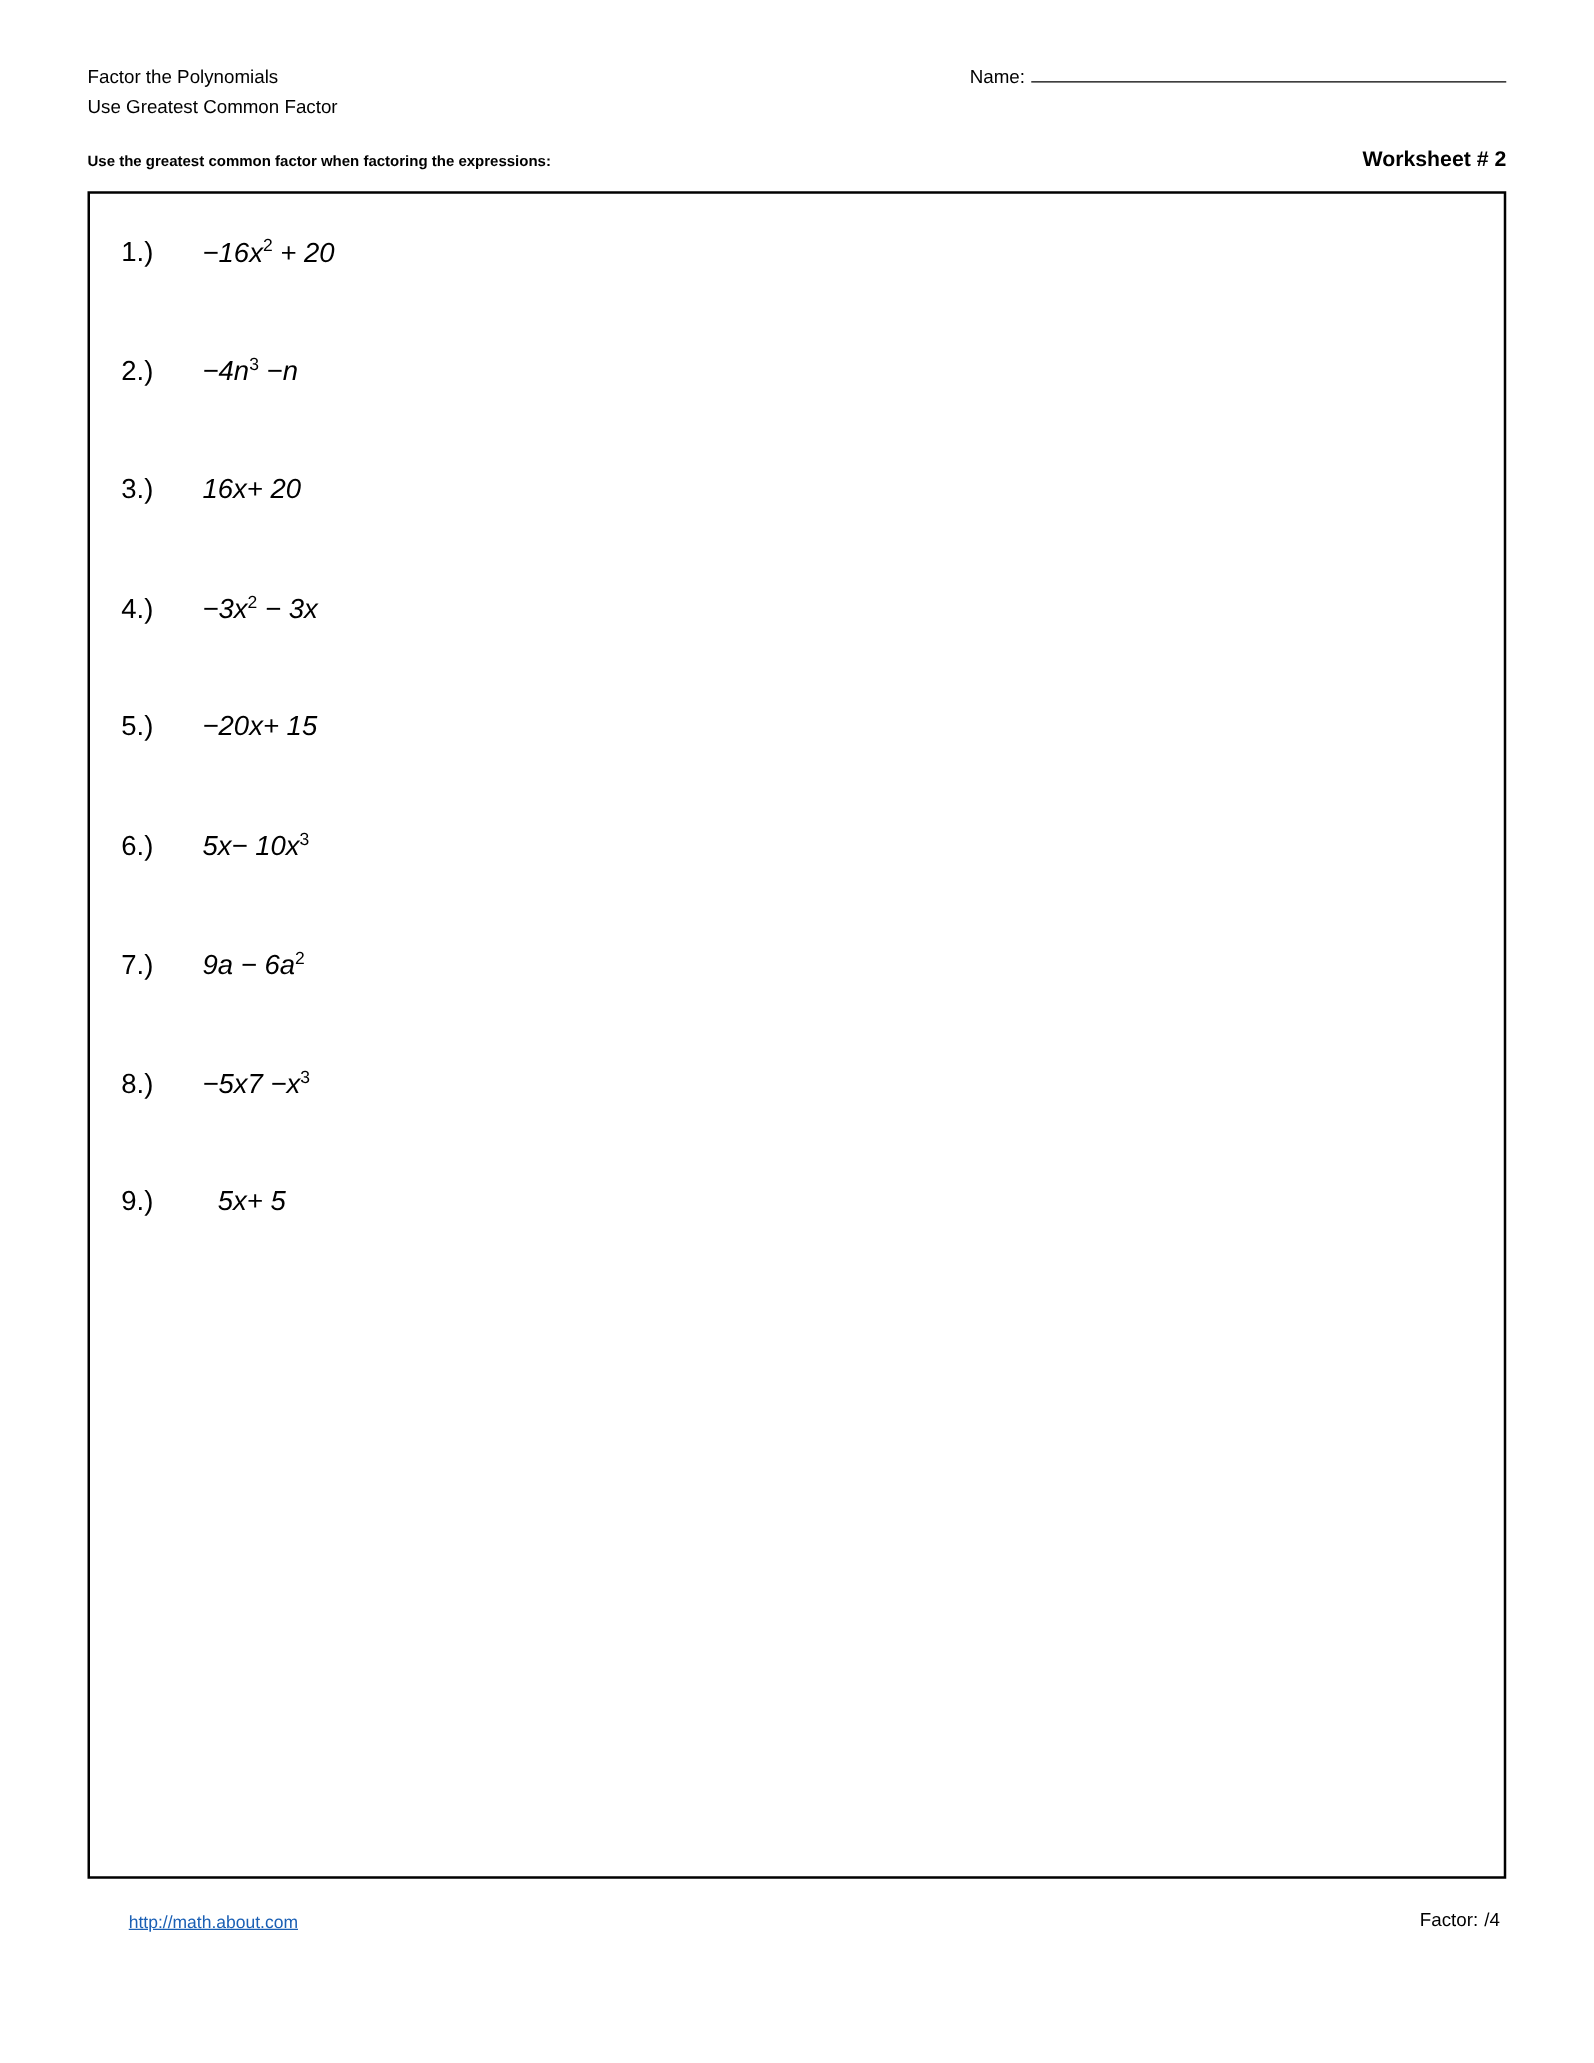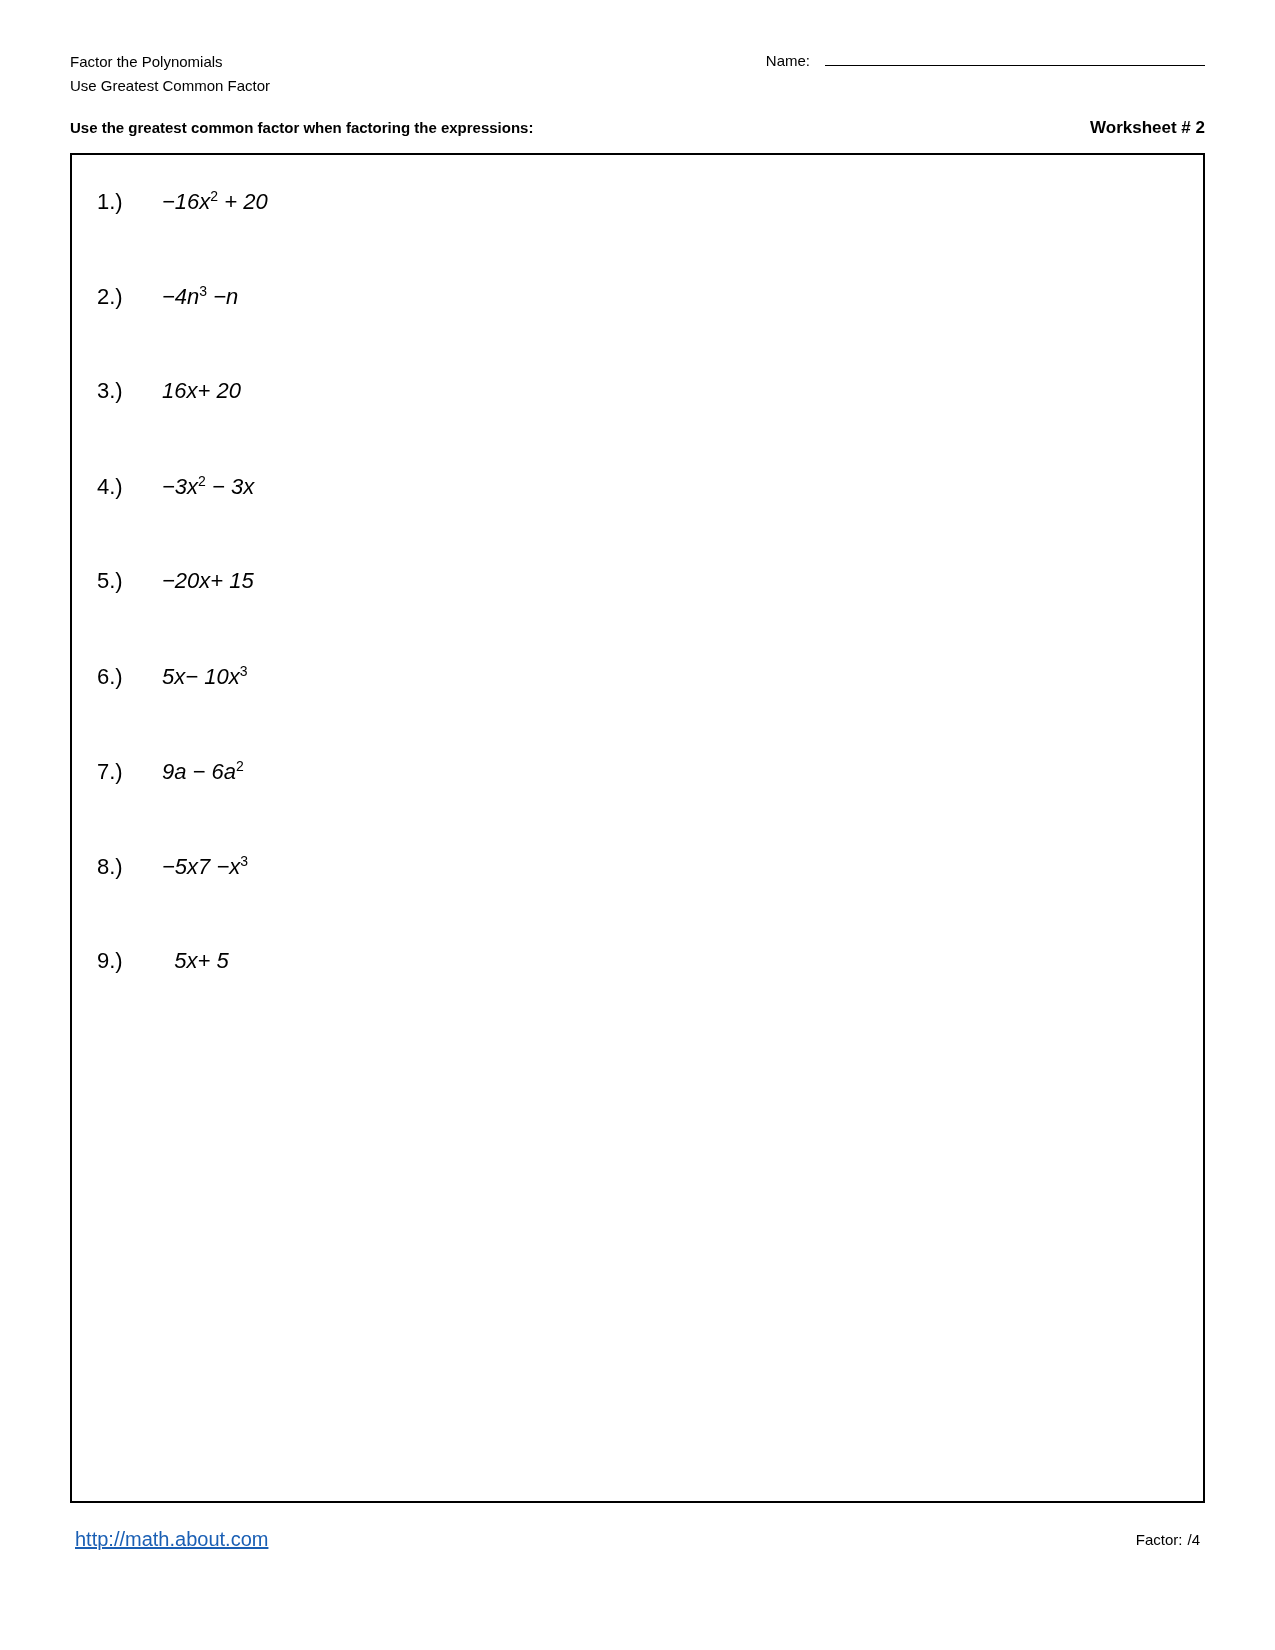"Name:" .name-line { gap: 15px -> 5px }
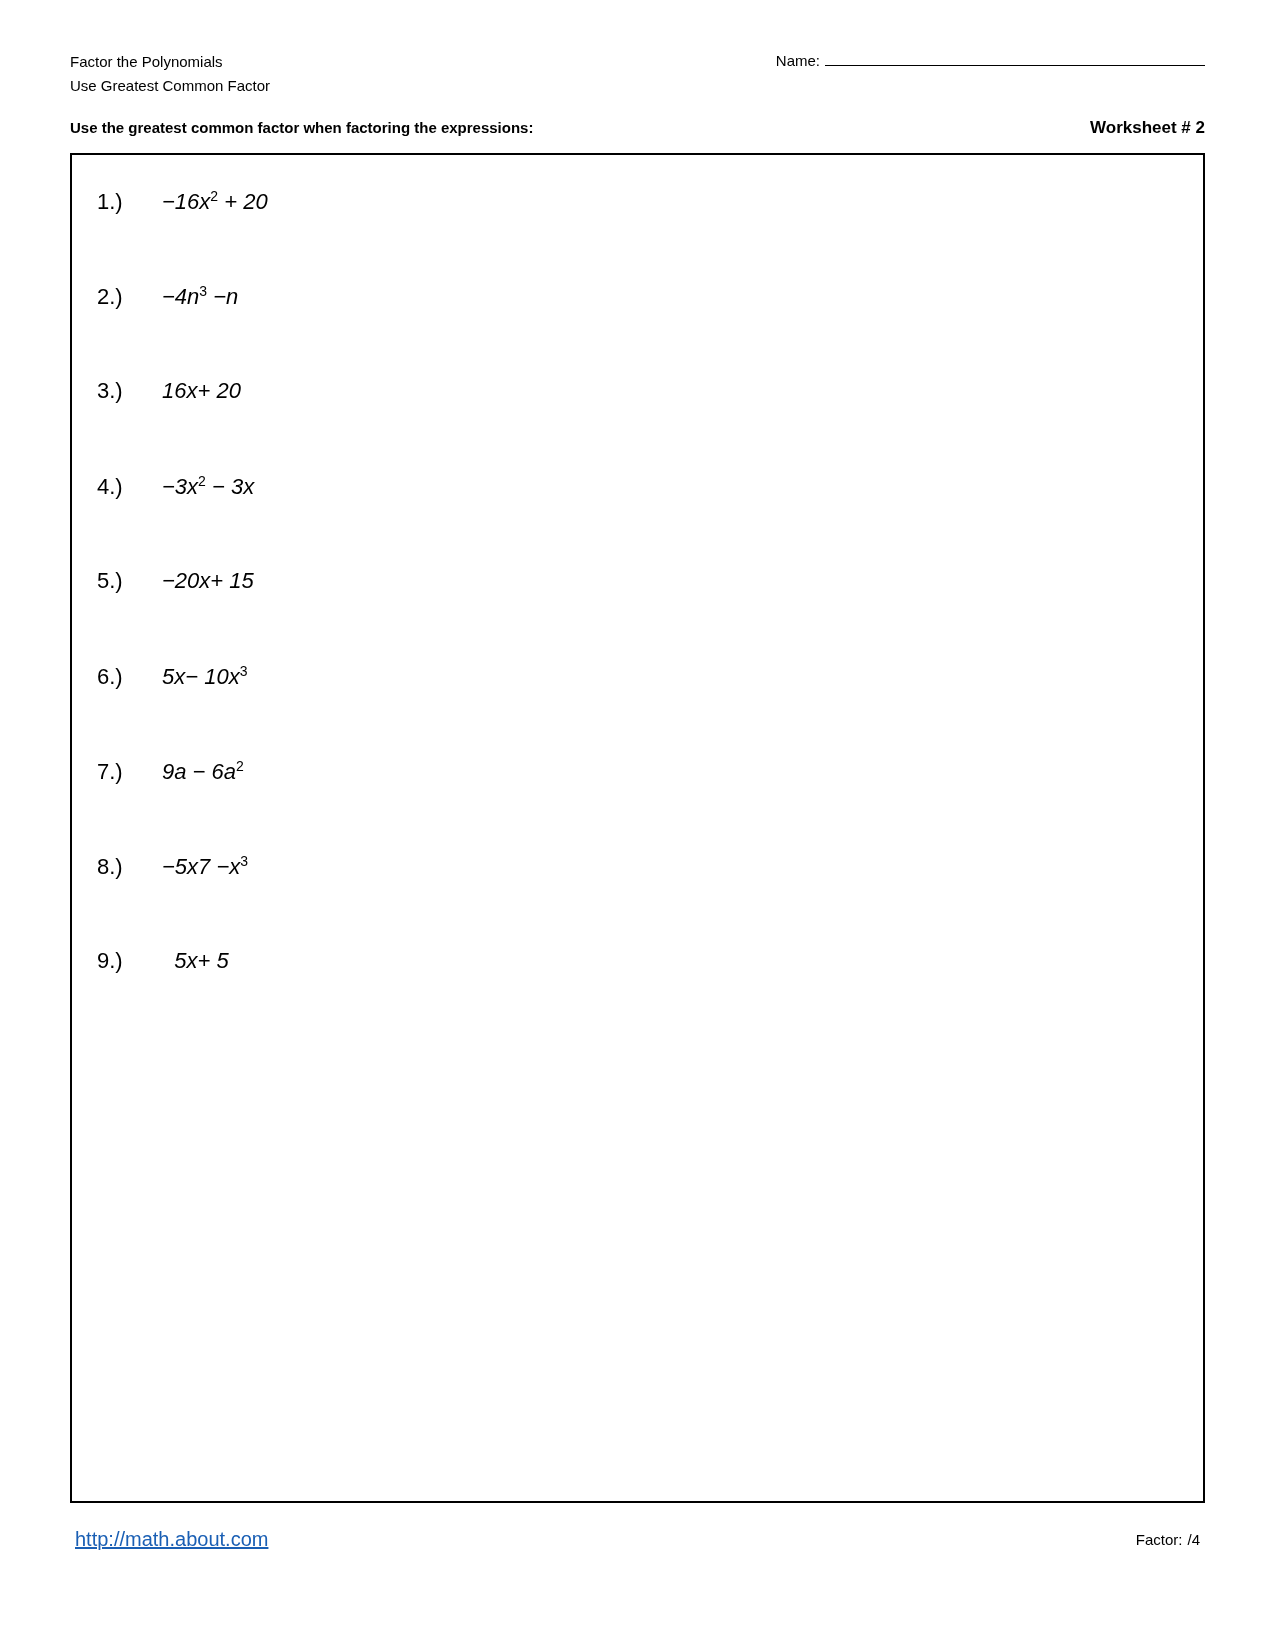"Use the greatest common factor" .instruction-text { font-size: 15px -> 12px }
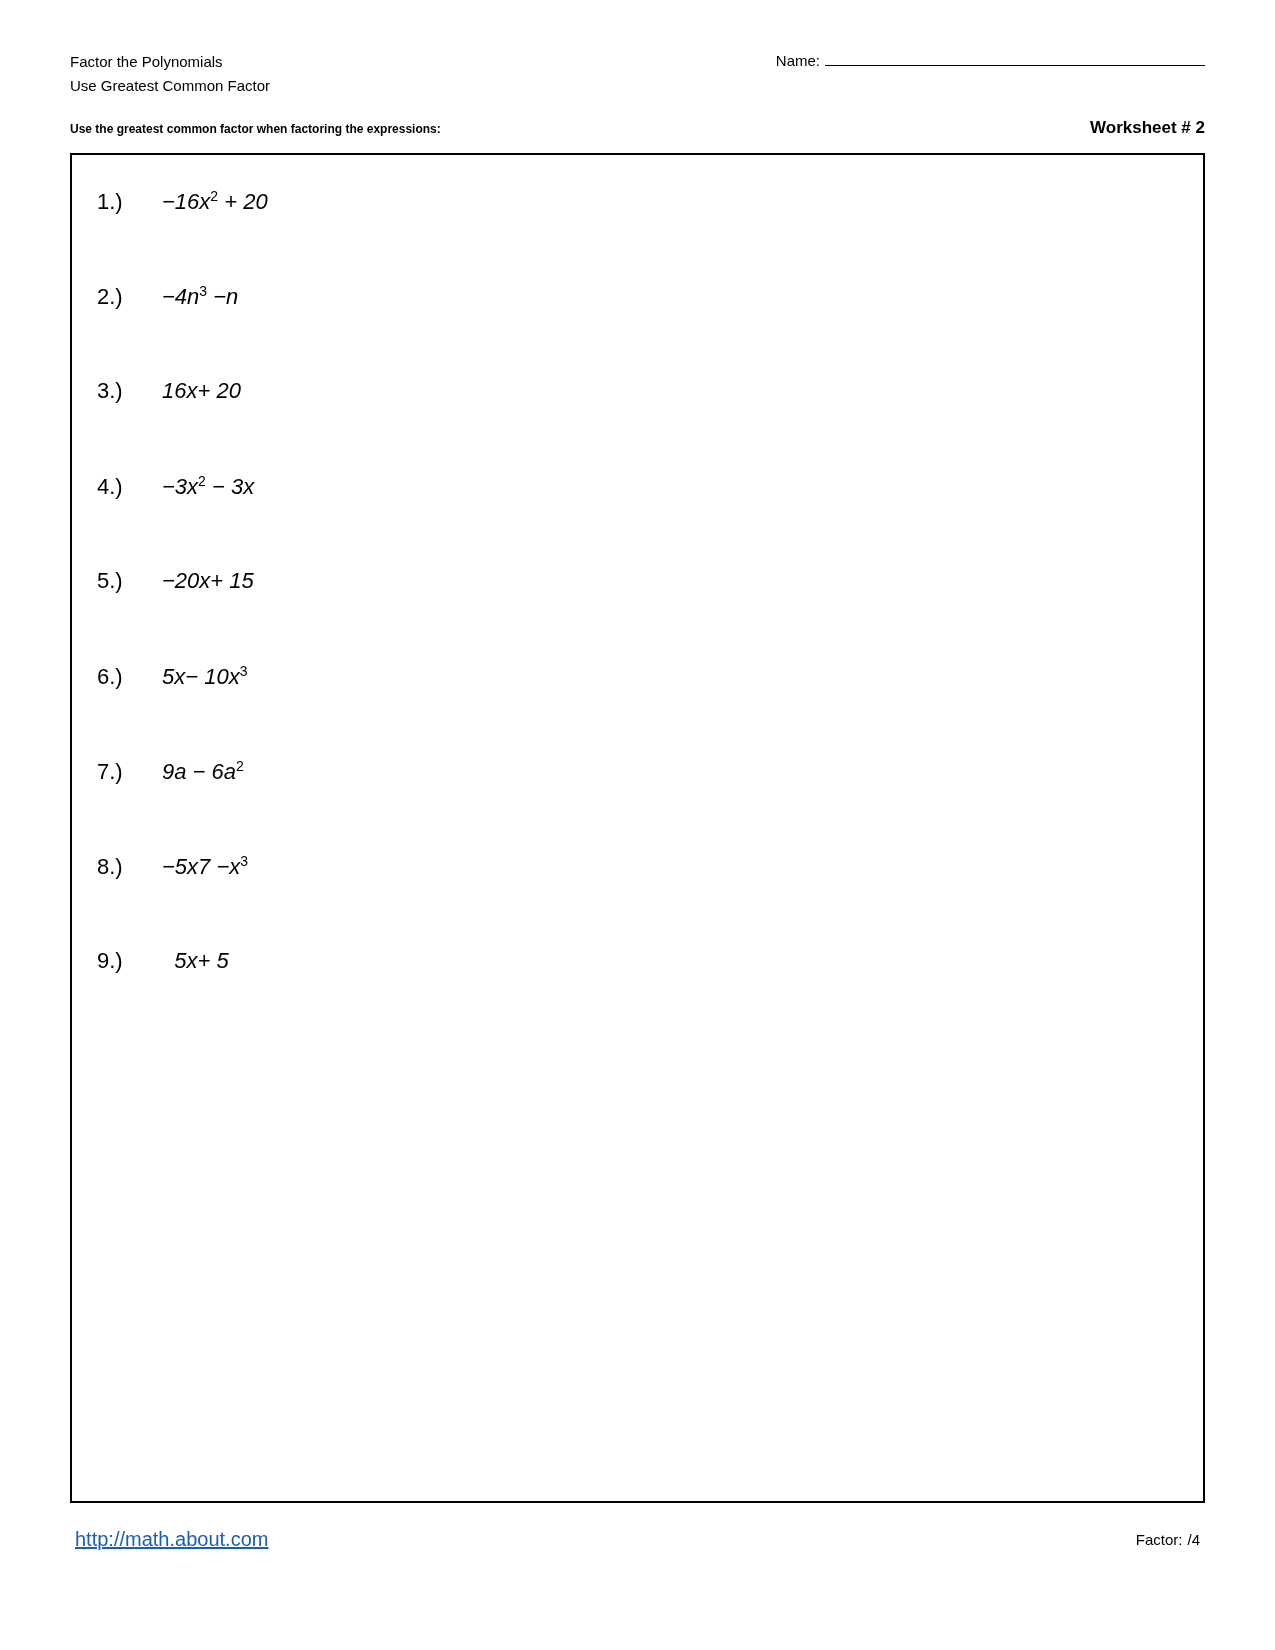"http://math.about.com" .footer-link { font-size: 20px -> 14px; margin-left: none -> 28px }
